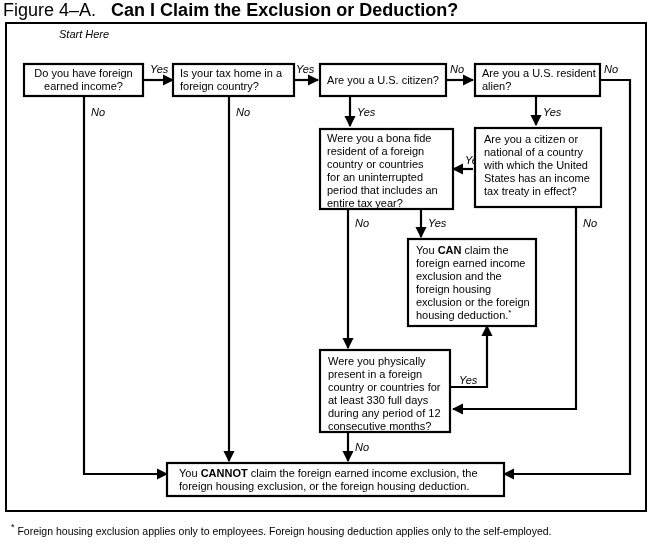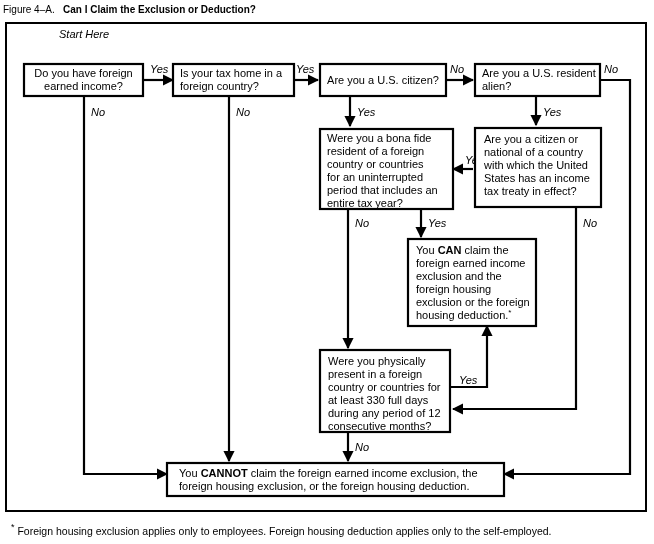"Figure 4–A. Can I Claim" #figure-title { font-size: 10px -> 18px }
